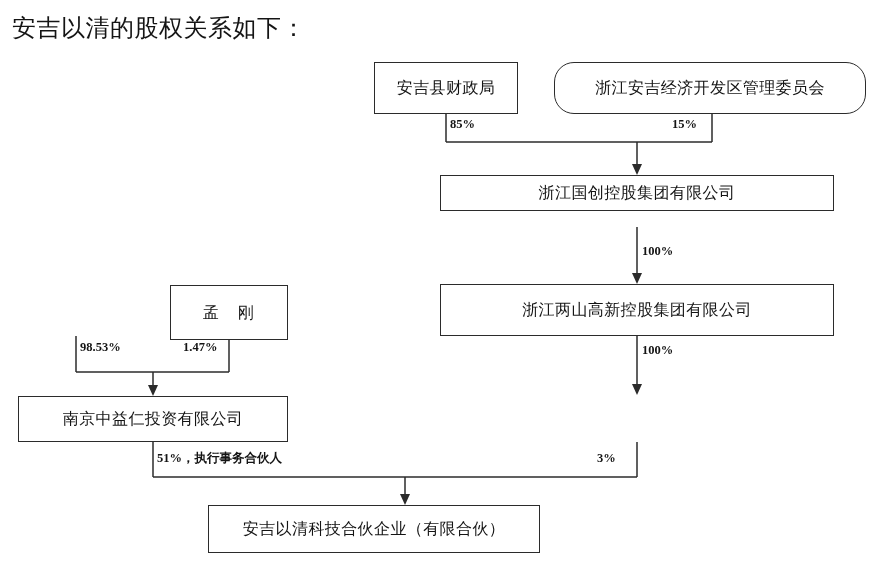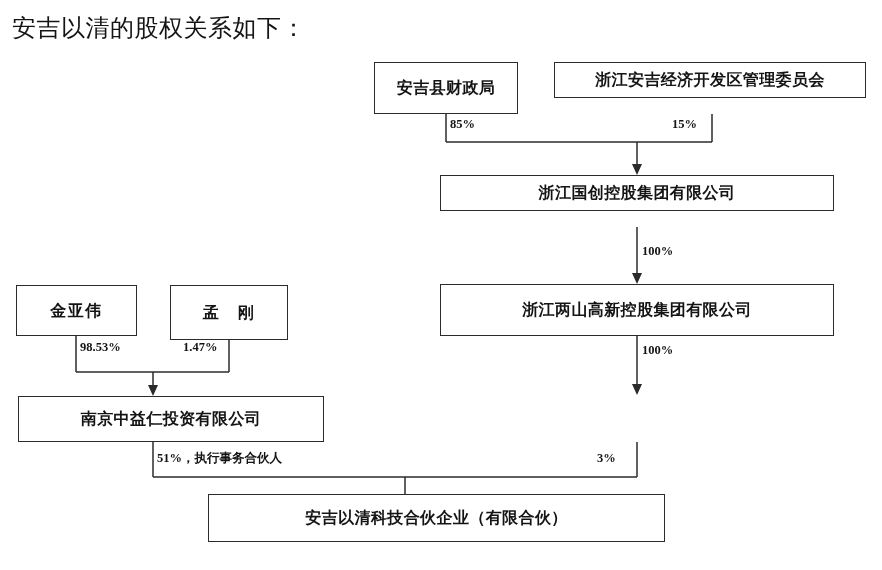"安吉县财政局" .node { font-weight: bold -> none }
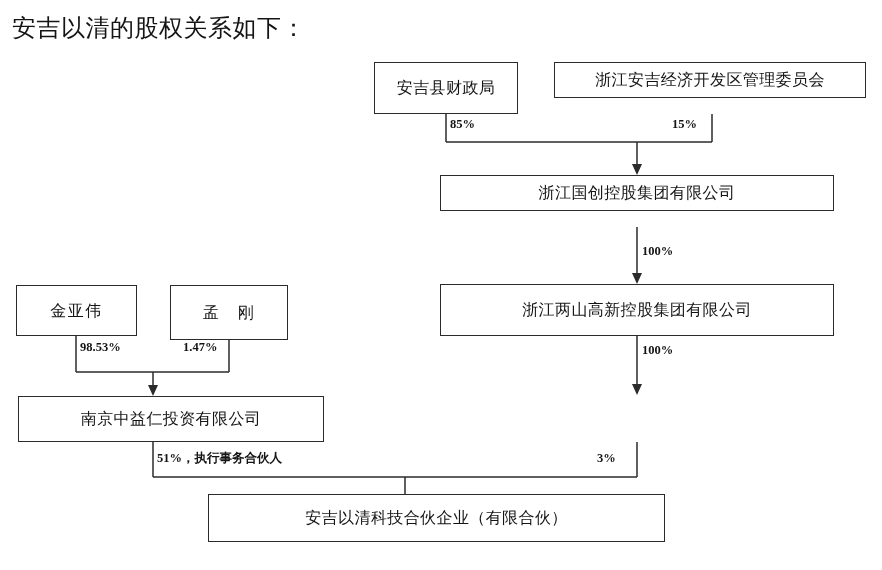"浙江安吉经济开发区管理委员会" div.node { border-radius: none -> 20px; height: 36px -> 52px }
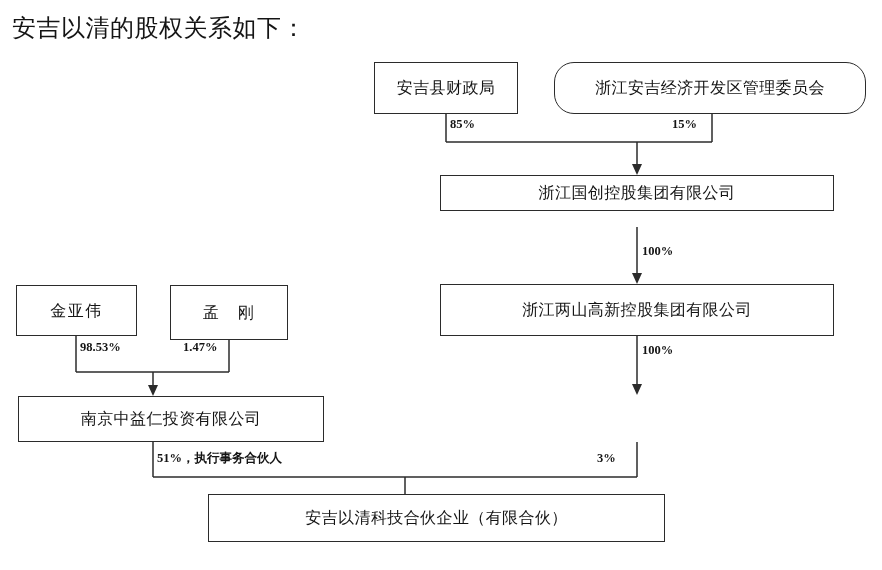"金亚伟" div.node { html: <div> <span>金亚伟</span> </div> -> none }
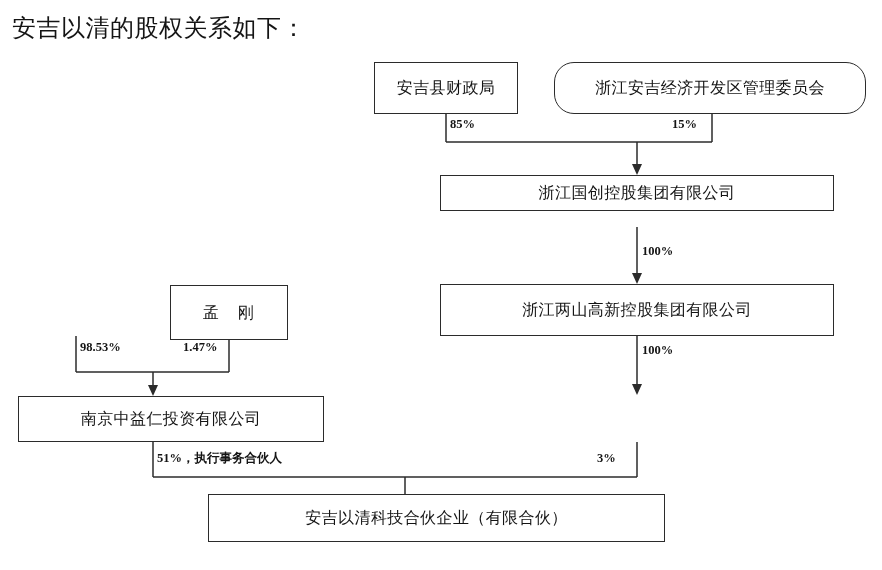"南京中益仁投资有限公司" div.node { width: 306px -> 270px }
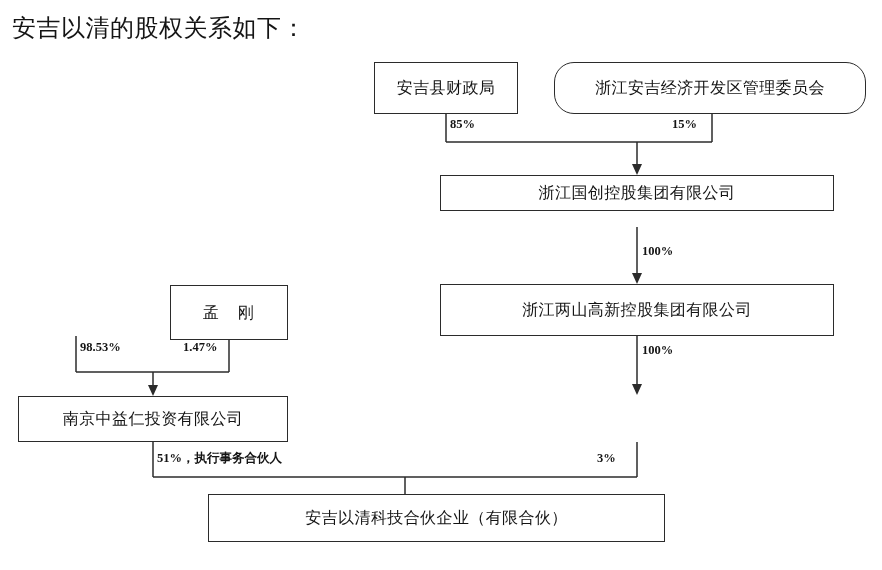"安吉以清科技合伙企业（有限合伙）" div.node { top: 494px -> 505px; width: 457px -> 332px }
